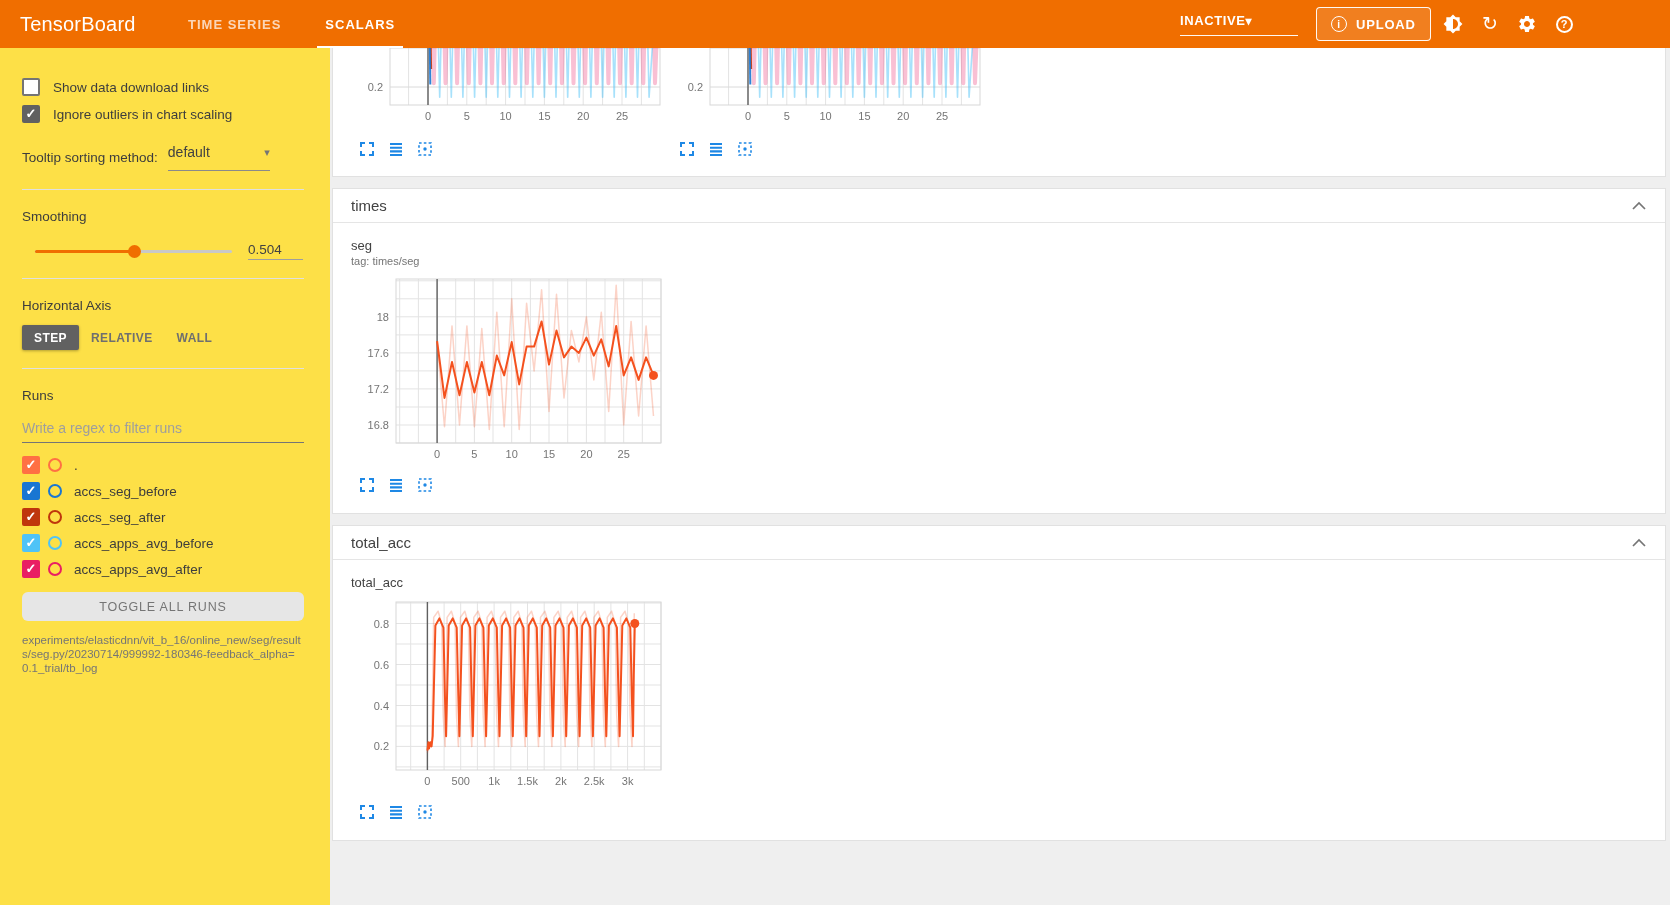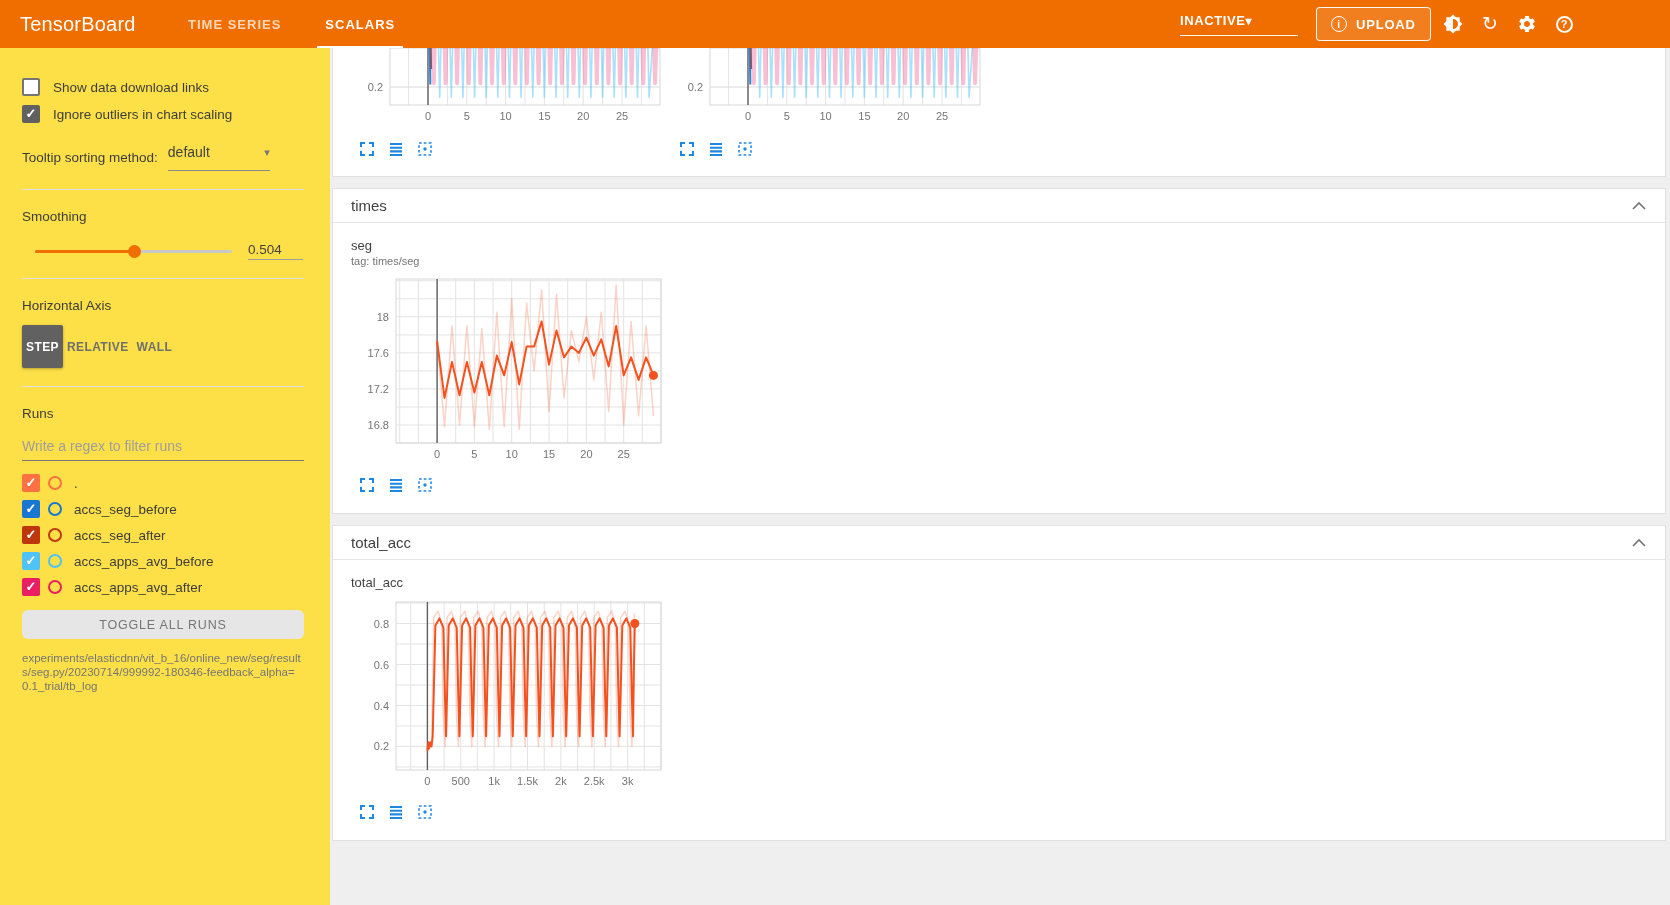"STEP" .axis-btn { height: 43px -> 25px; padding: 0 4px -> 0 12px }
